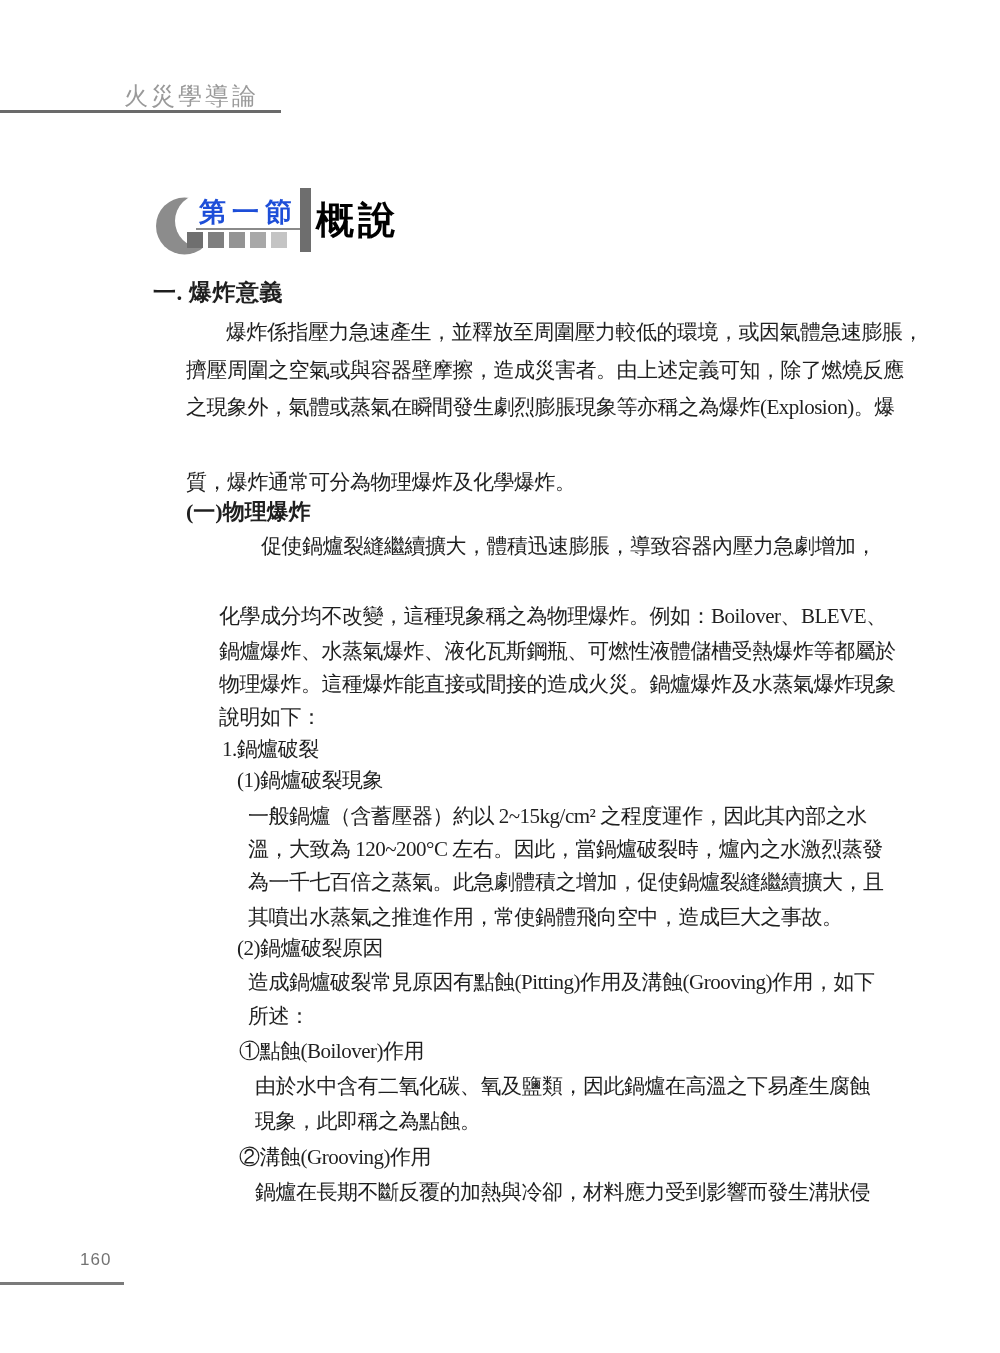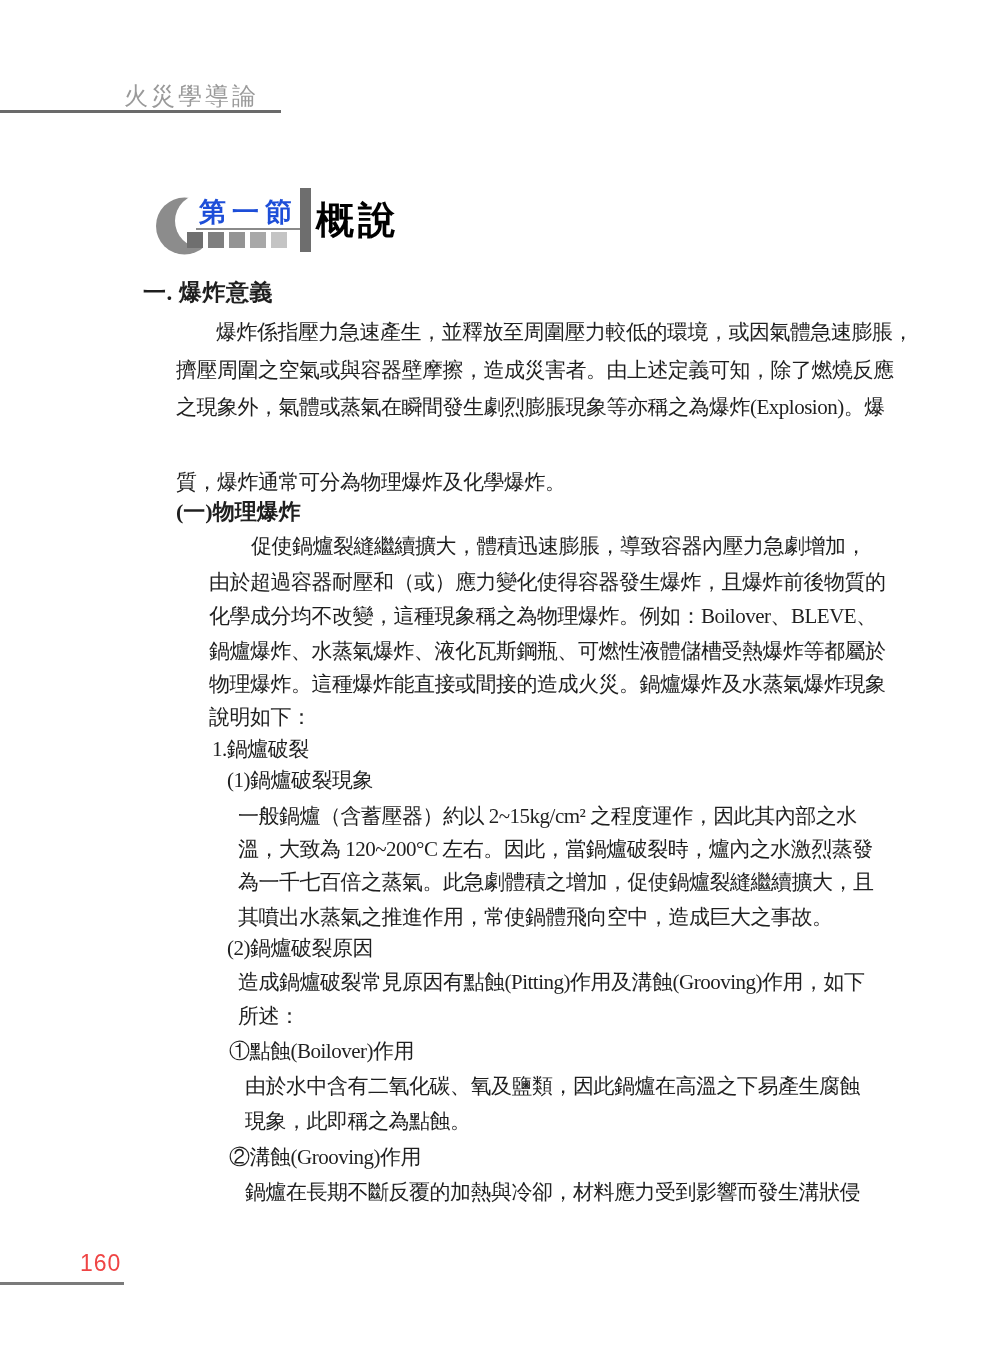"一. 爆炸意義" .content { left: 4px -> 14px }
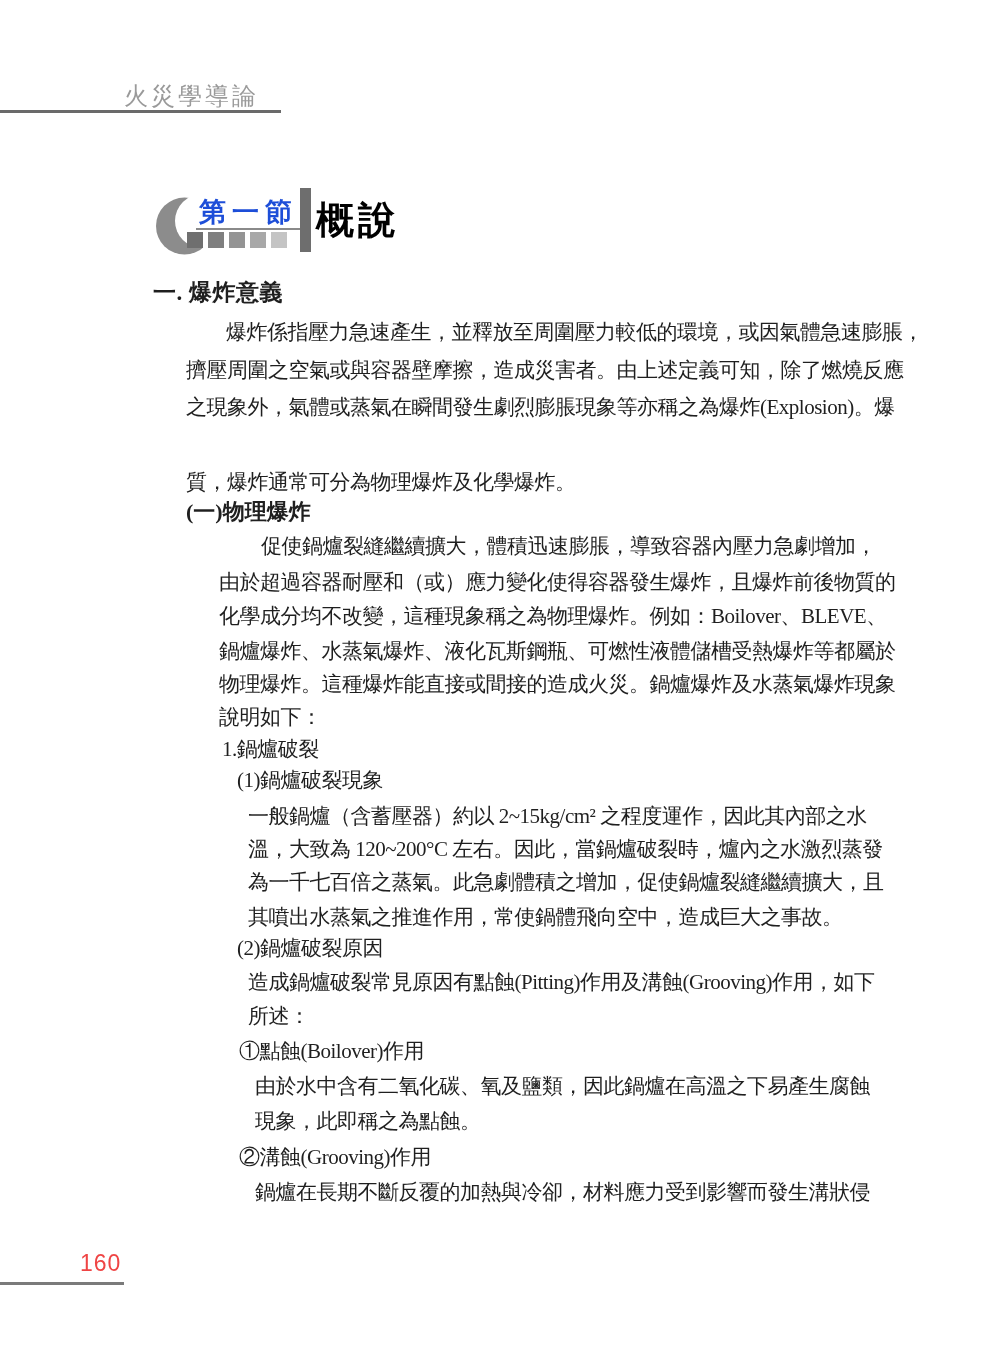"由於超過容器耐壓和（或）應力變化使得容器發生爆炸，且爆炸前後物質的" div.line { html: <div>由於超過容器耐壓和（或）應力變化使得容器發生爆炸，且爆炸前後物質的</div> -> none }
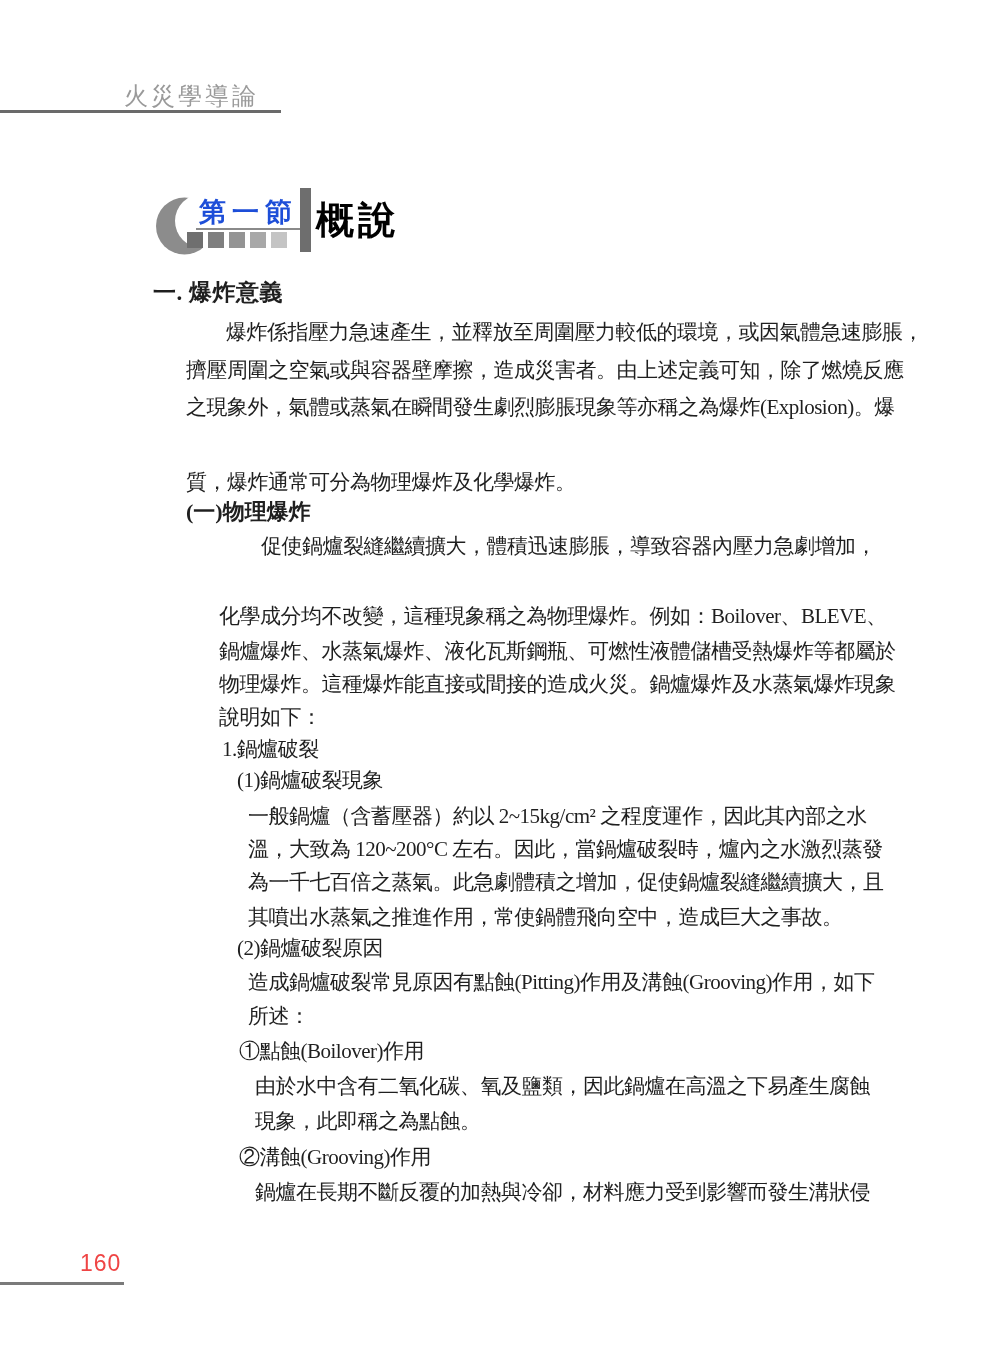"160" .page-number { color: #ef4444 -> #737373; font-size: 23px -> 17px }
